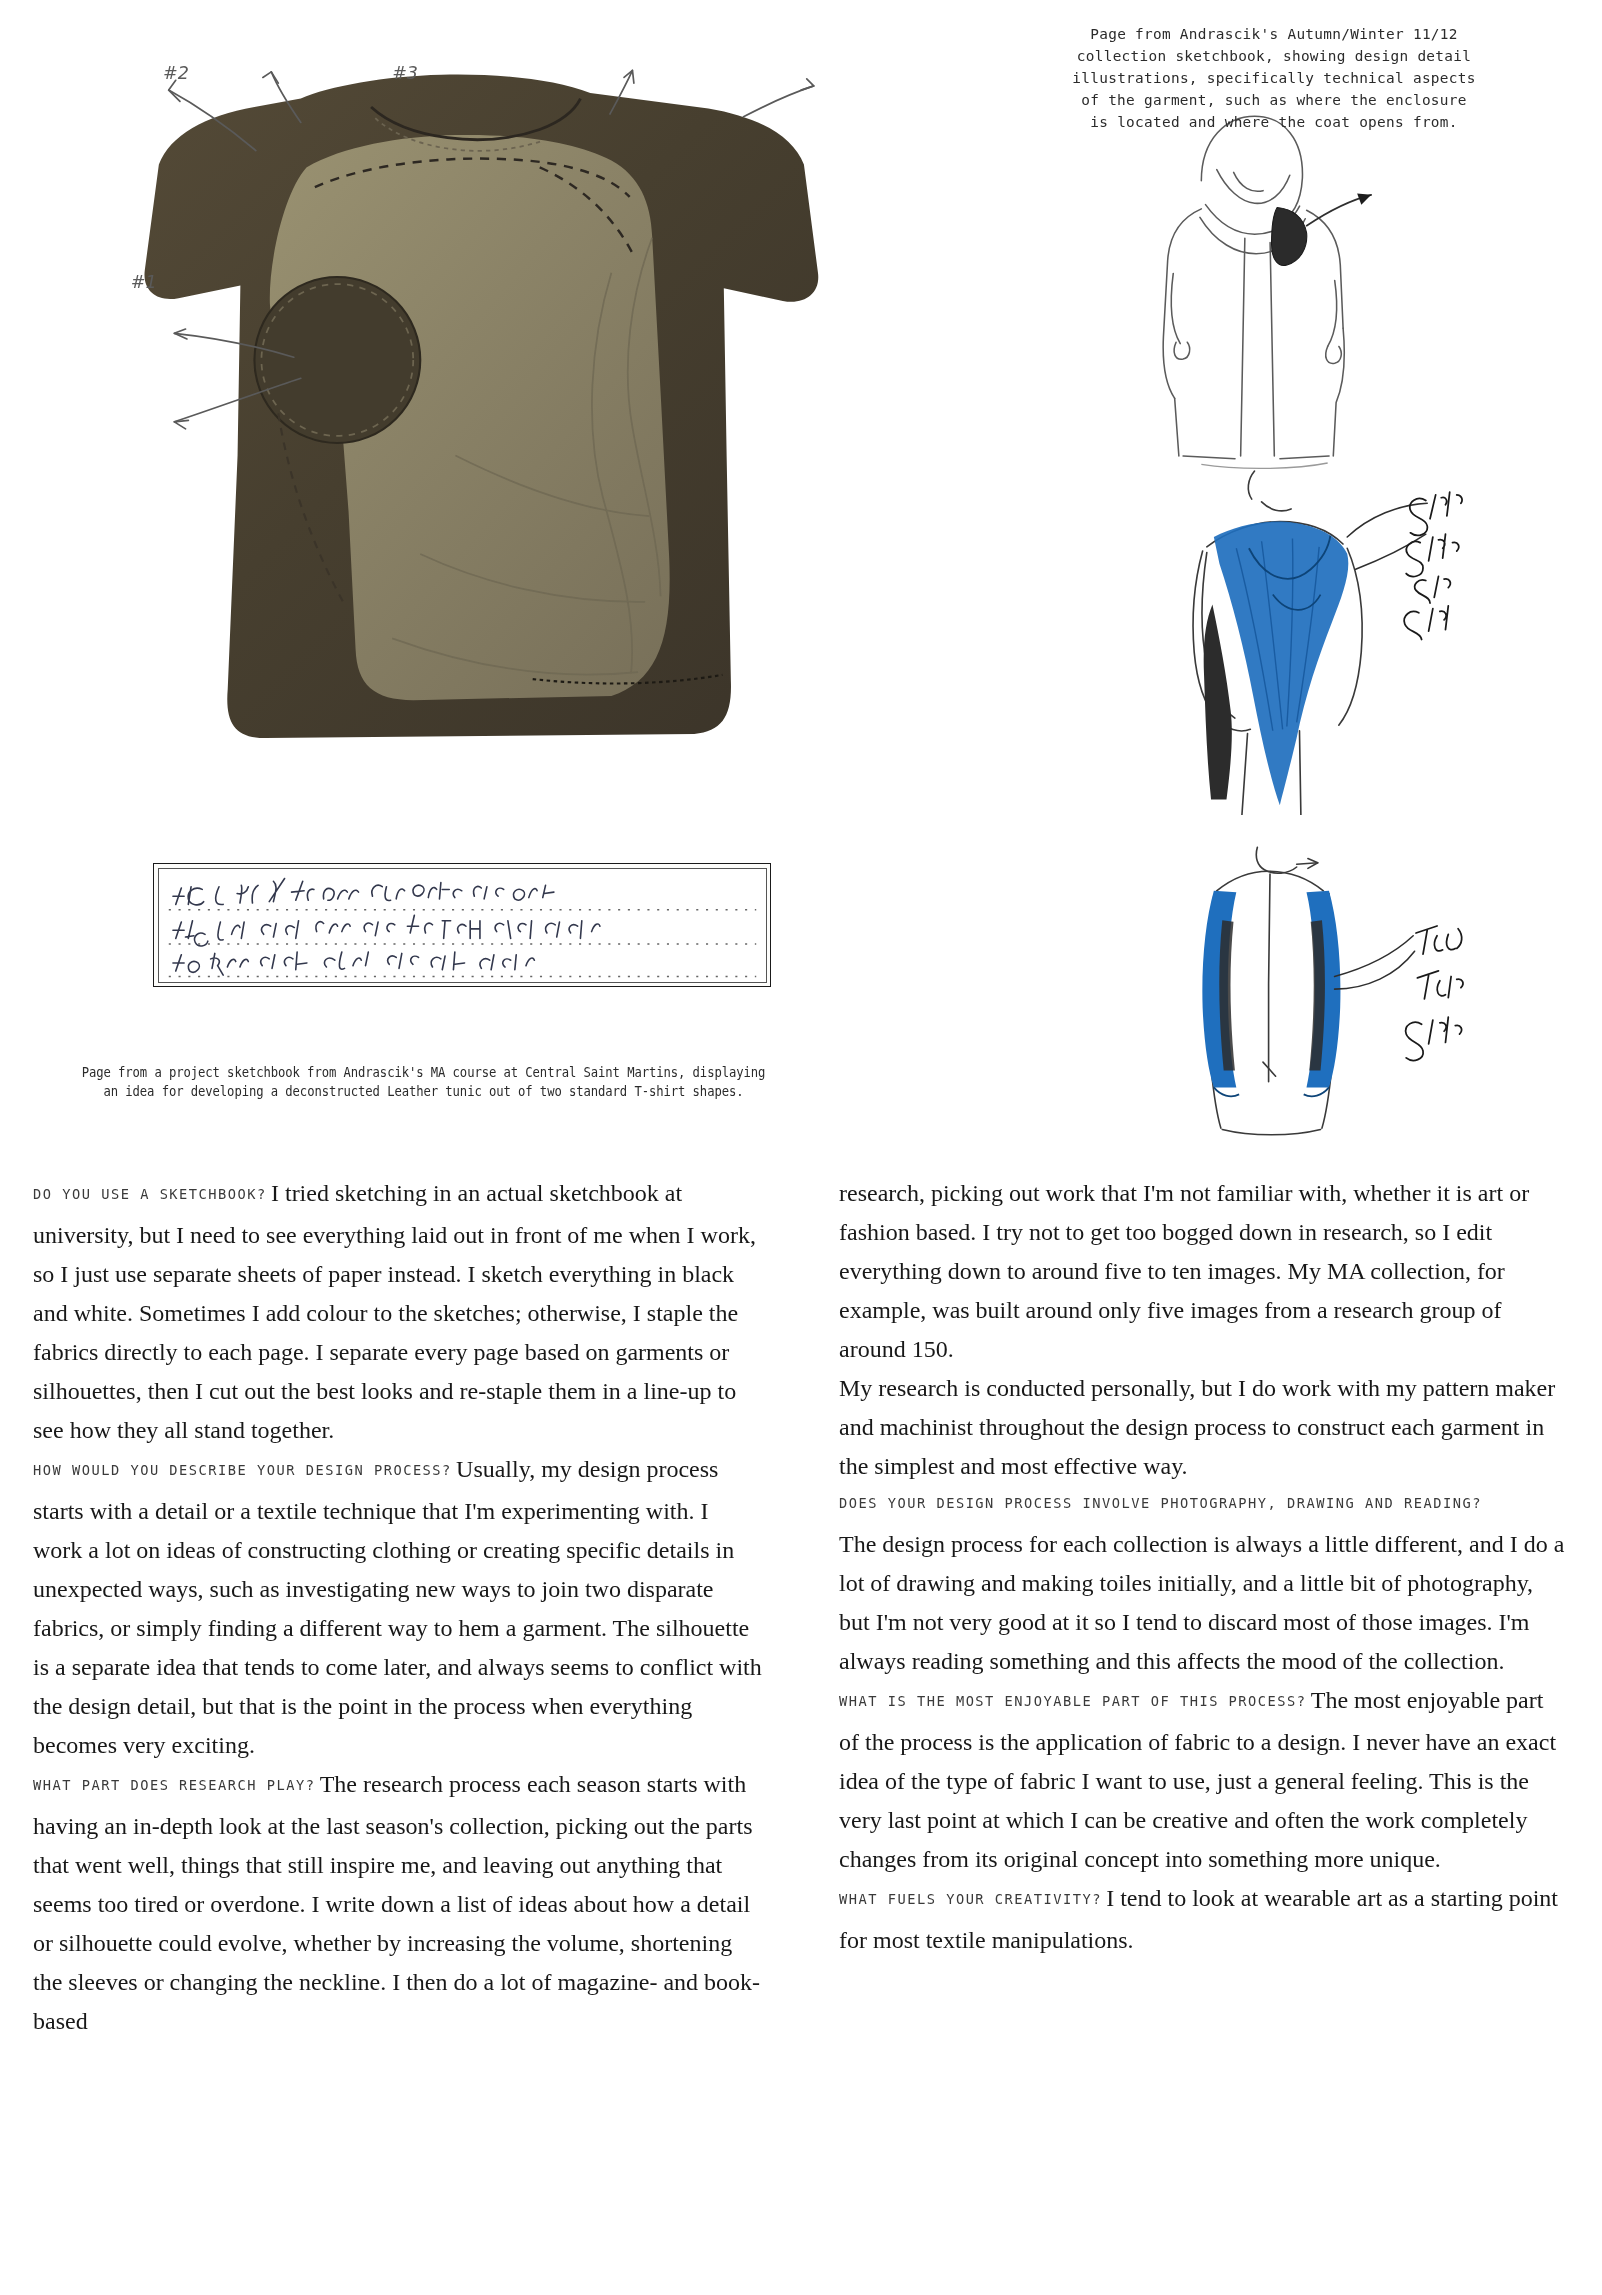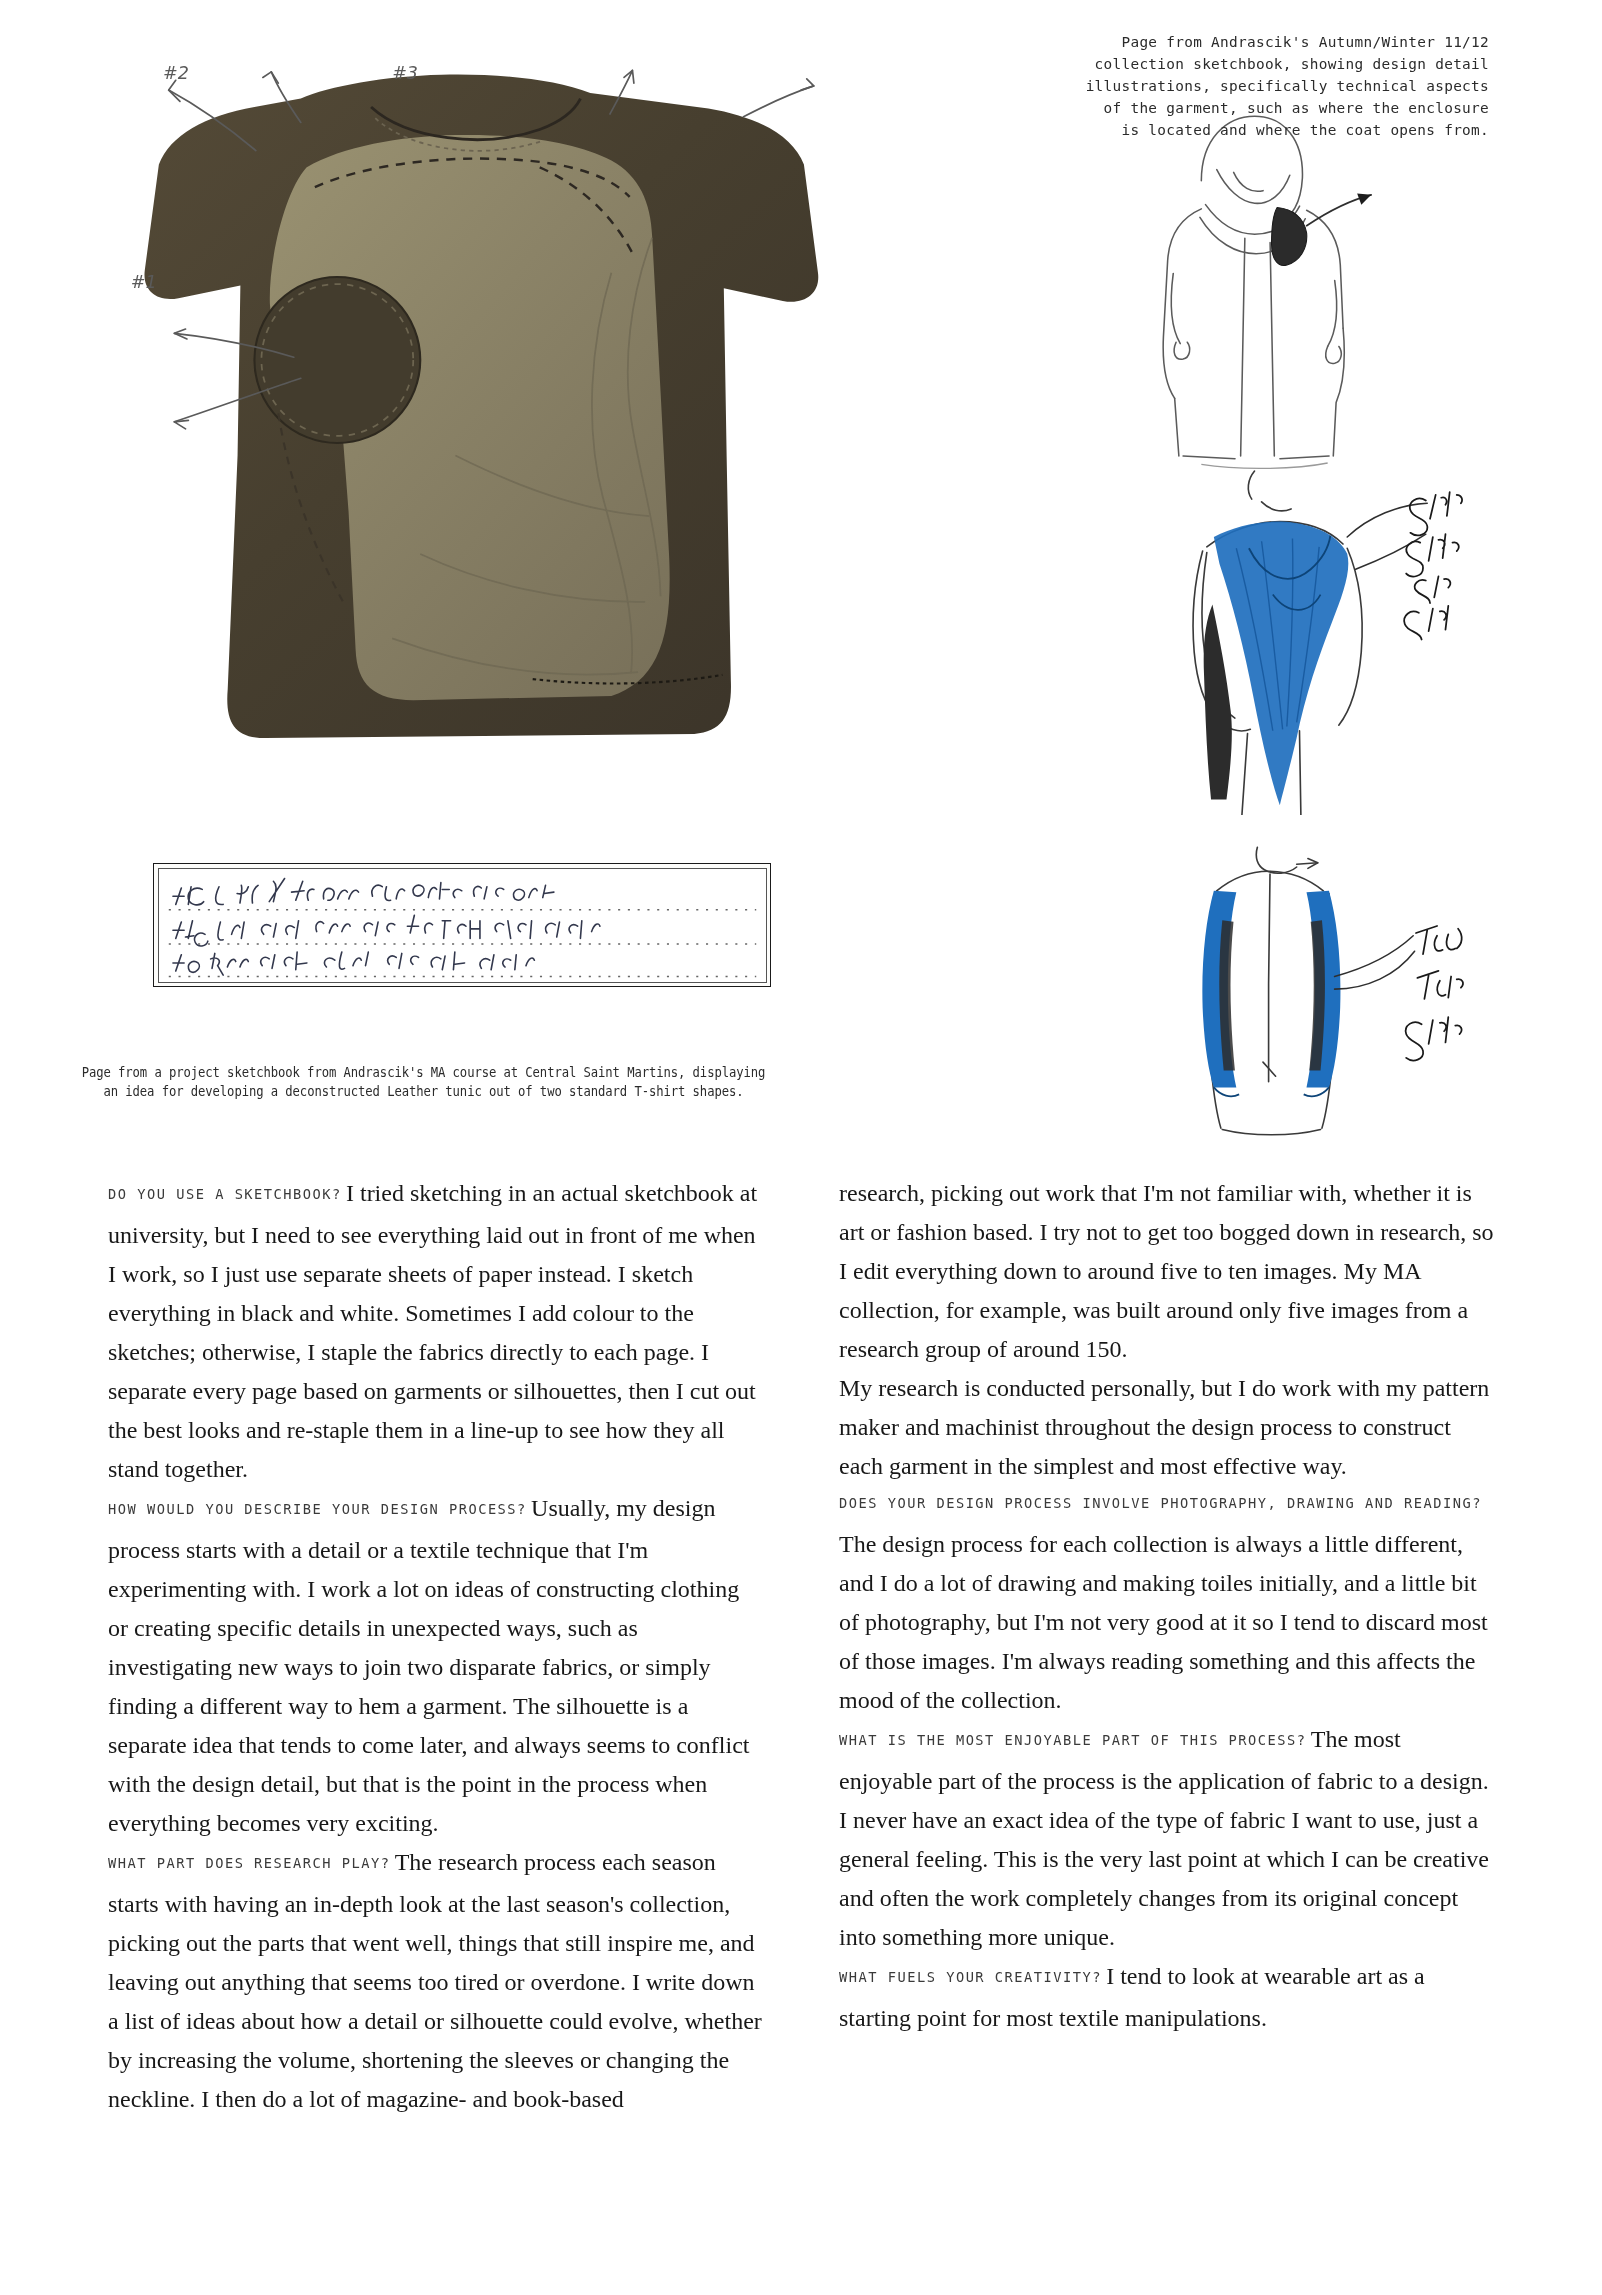"Page from Andrascik's Autumn/Winter" #cap-top { text-align: right -> none; top: 31px -> 23px }
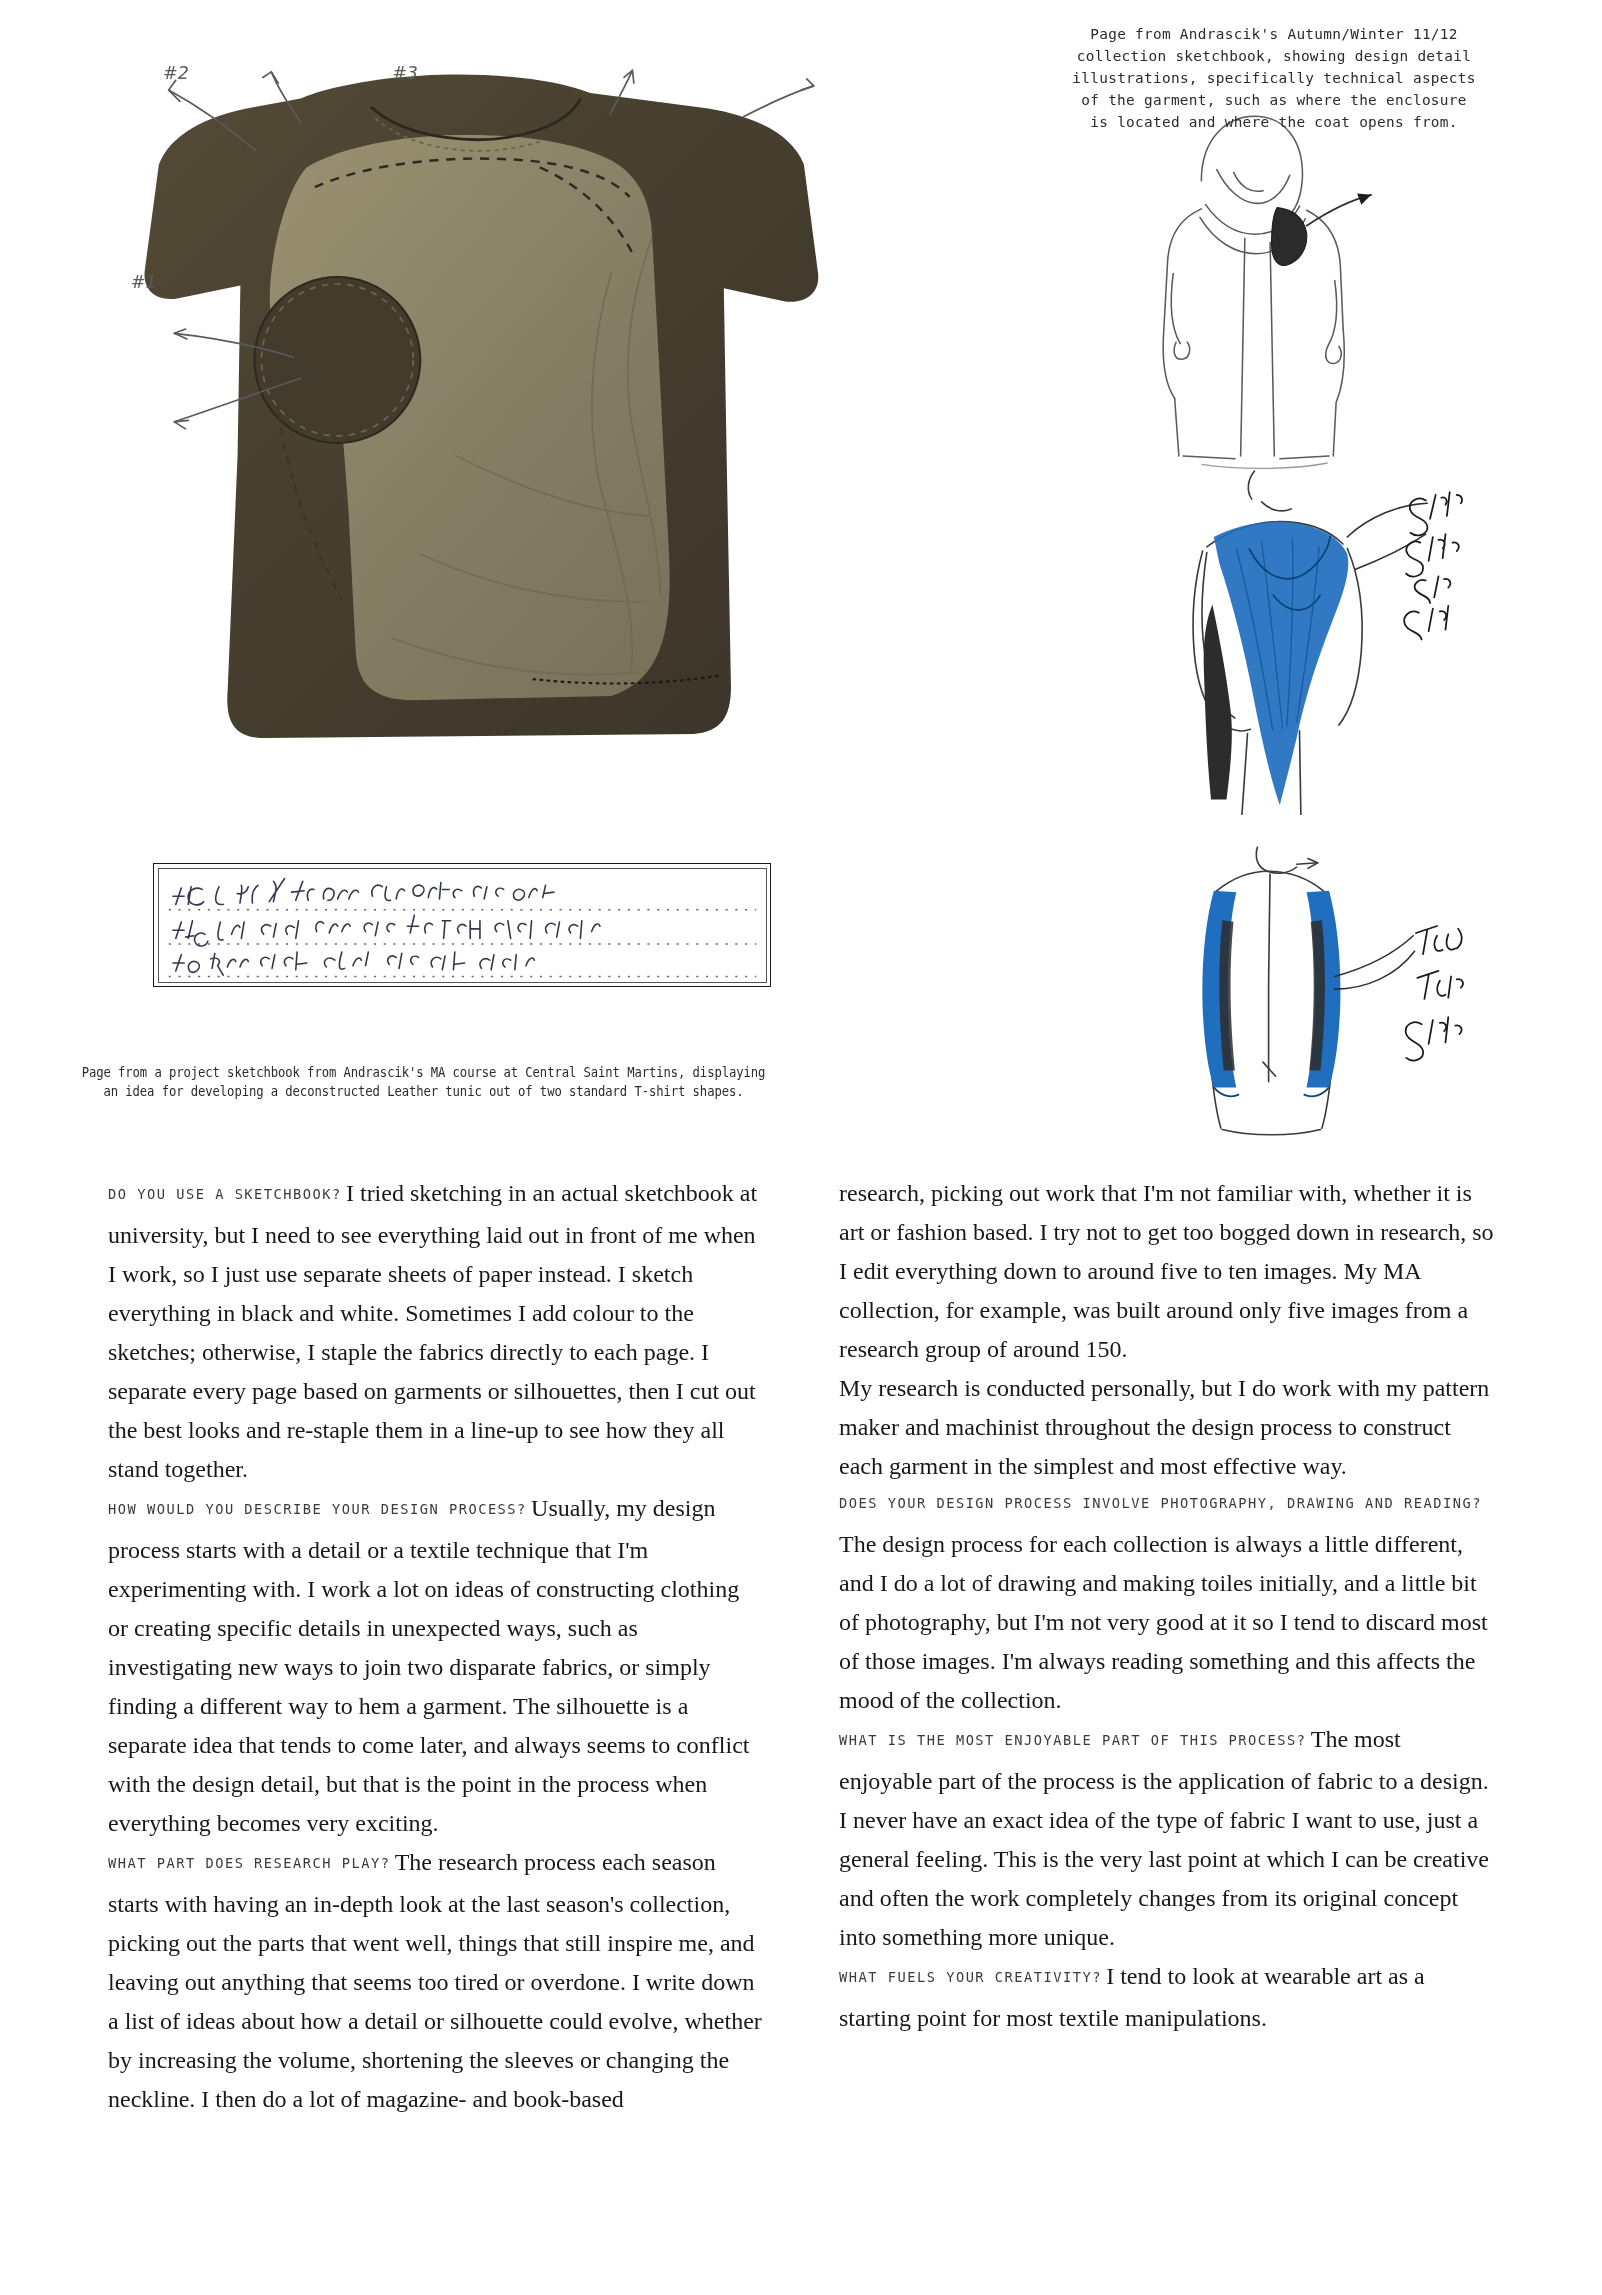"DO YOU USE A SKETCHBOOK?" #columns { padding: 0 108px -> 0 33px }
